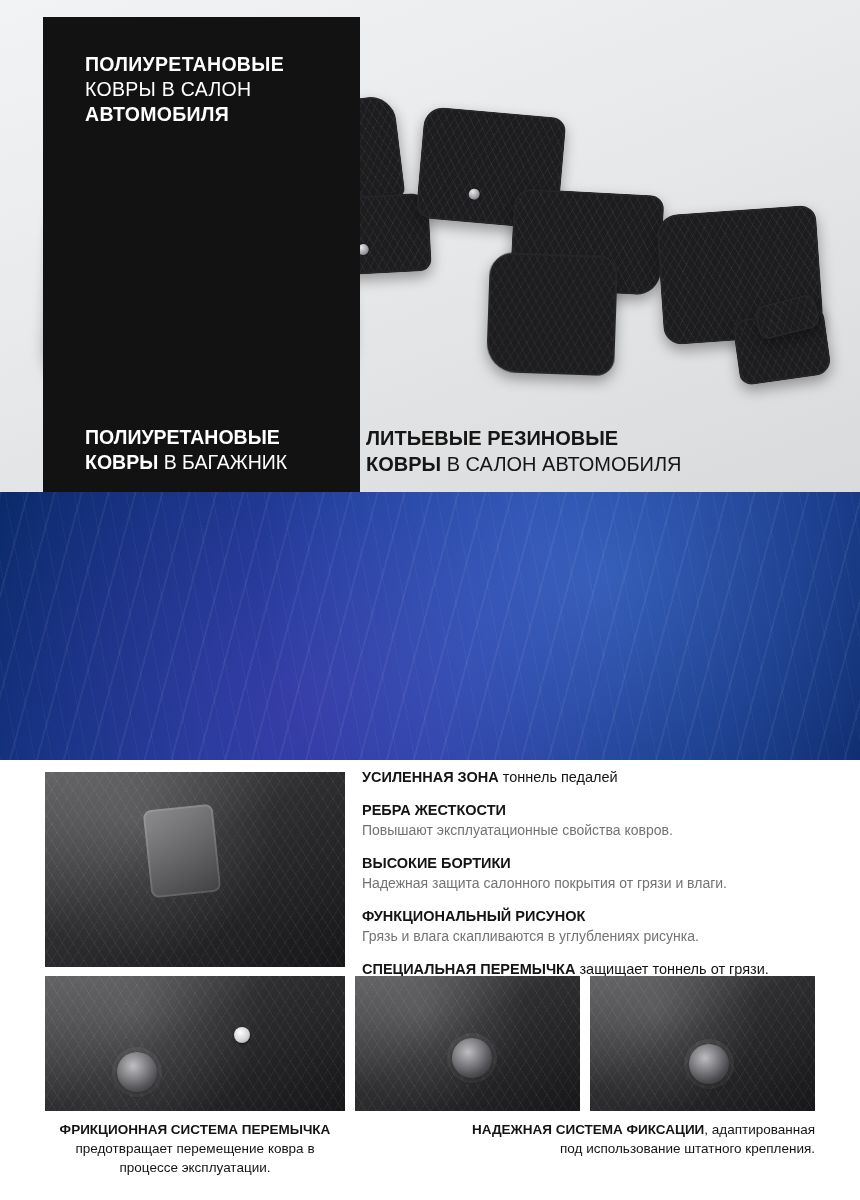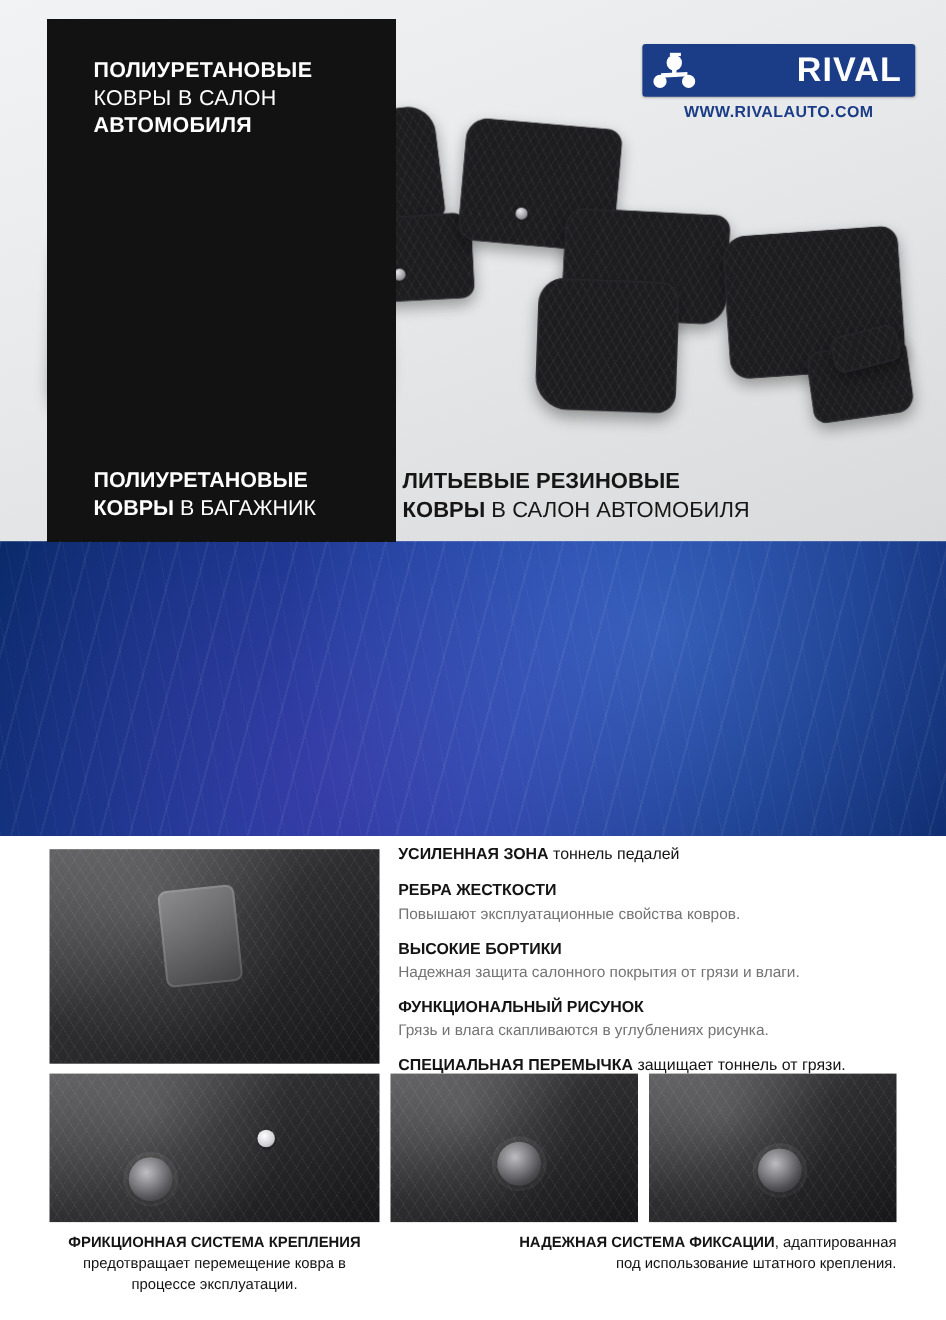"RIVAL" div.logo-box { html: <div> <div> <span> <svg> <g> <circle></circle> <circle></circle> <circle></circle> <rect></rect> <rect></rect> <rect></rect> </g> </svg> </span> <span>RIVAL</span> </div> <div>WWW.RIVALAUTO.COM</div> </div> -> none }
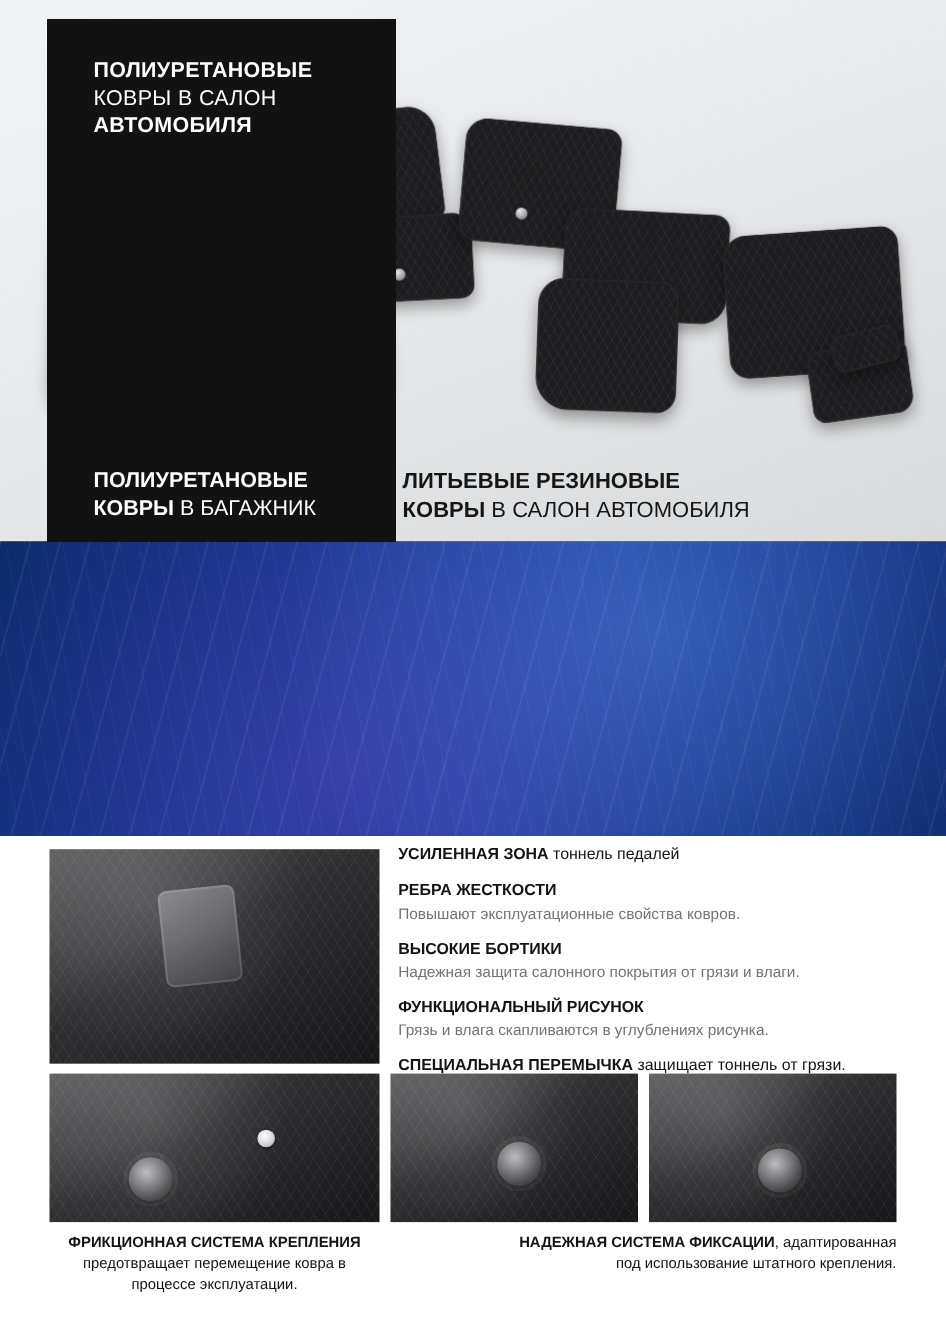"ФРИКЦИОННАЯ СИСТЕМА КРЕПЛЕНИЯ" b { text: КРЕПЛЕНИЯ -> ПЕРЕМЫЧКА }
